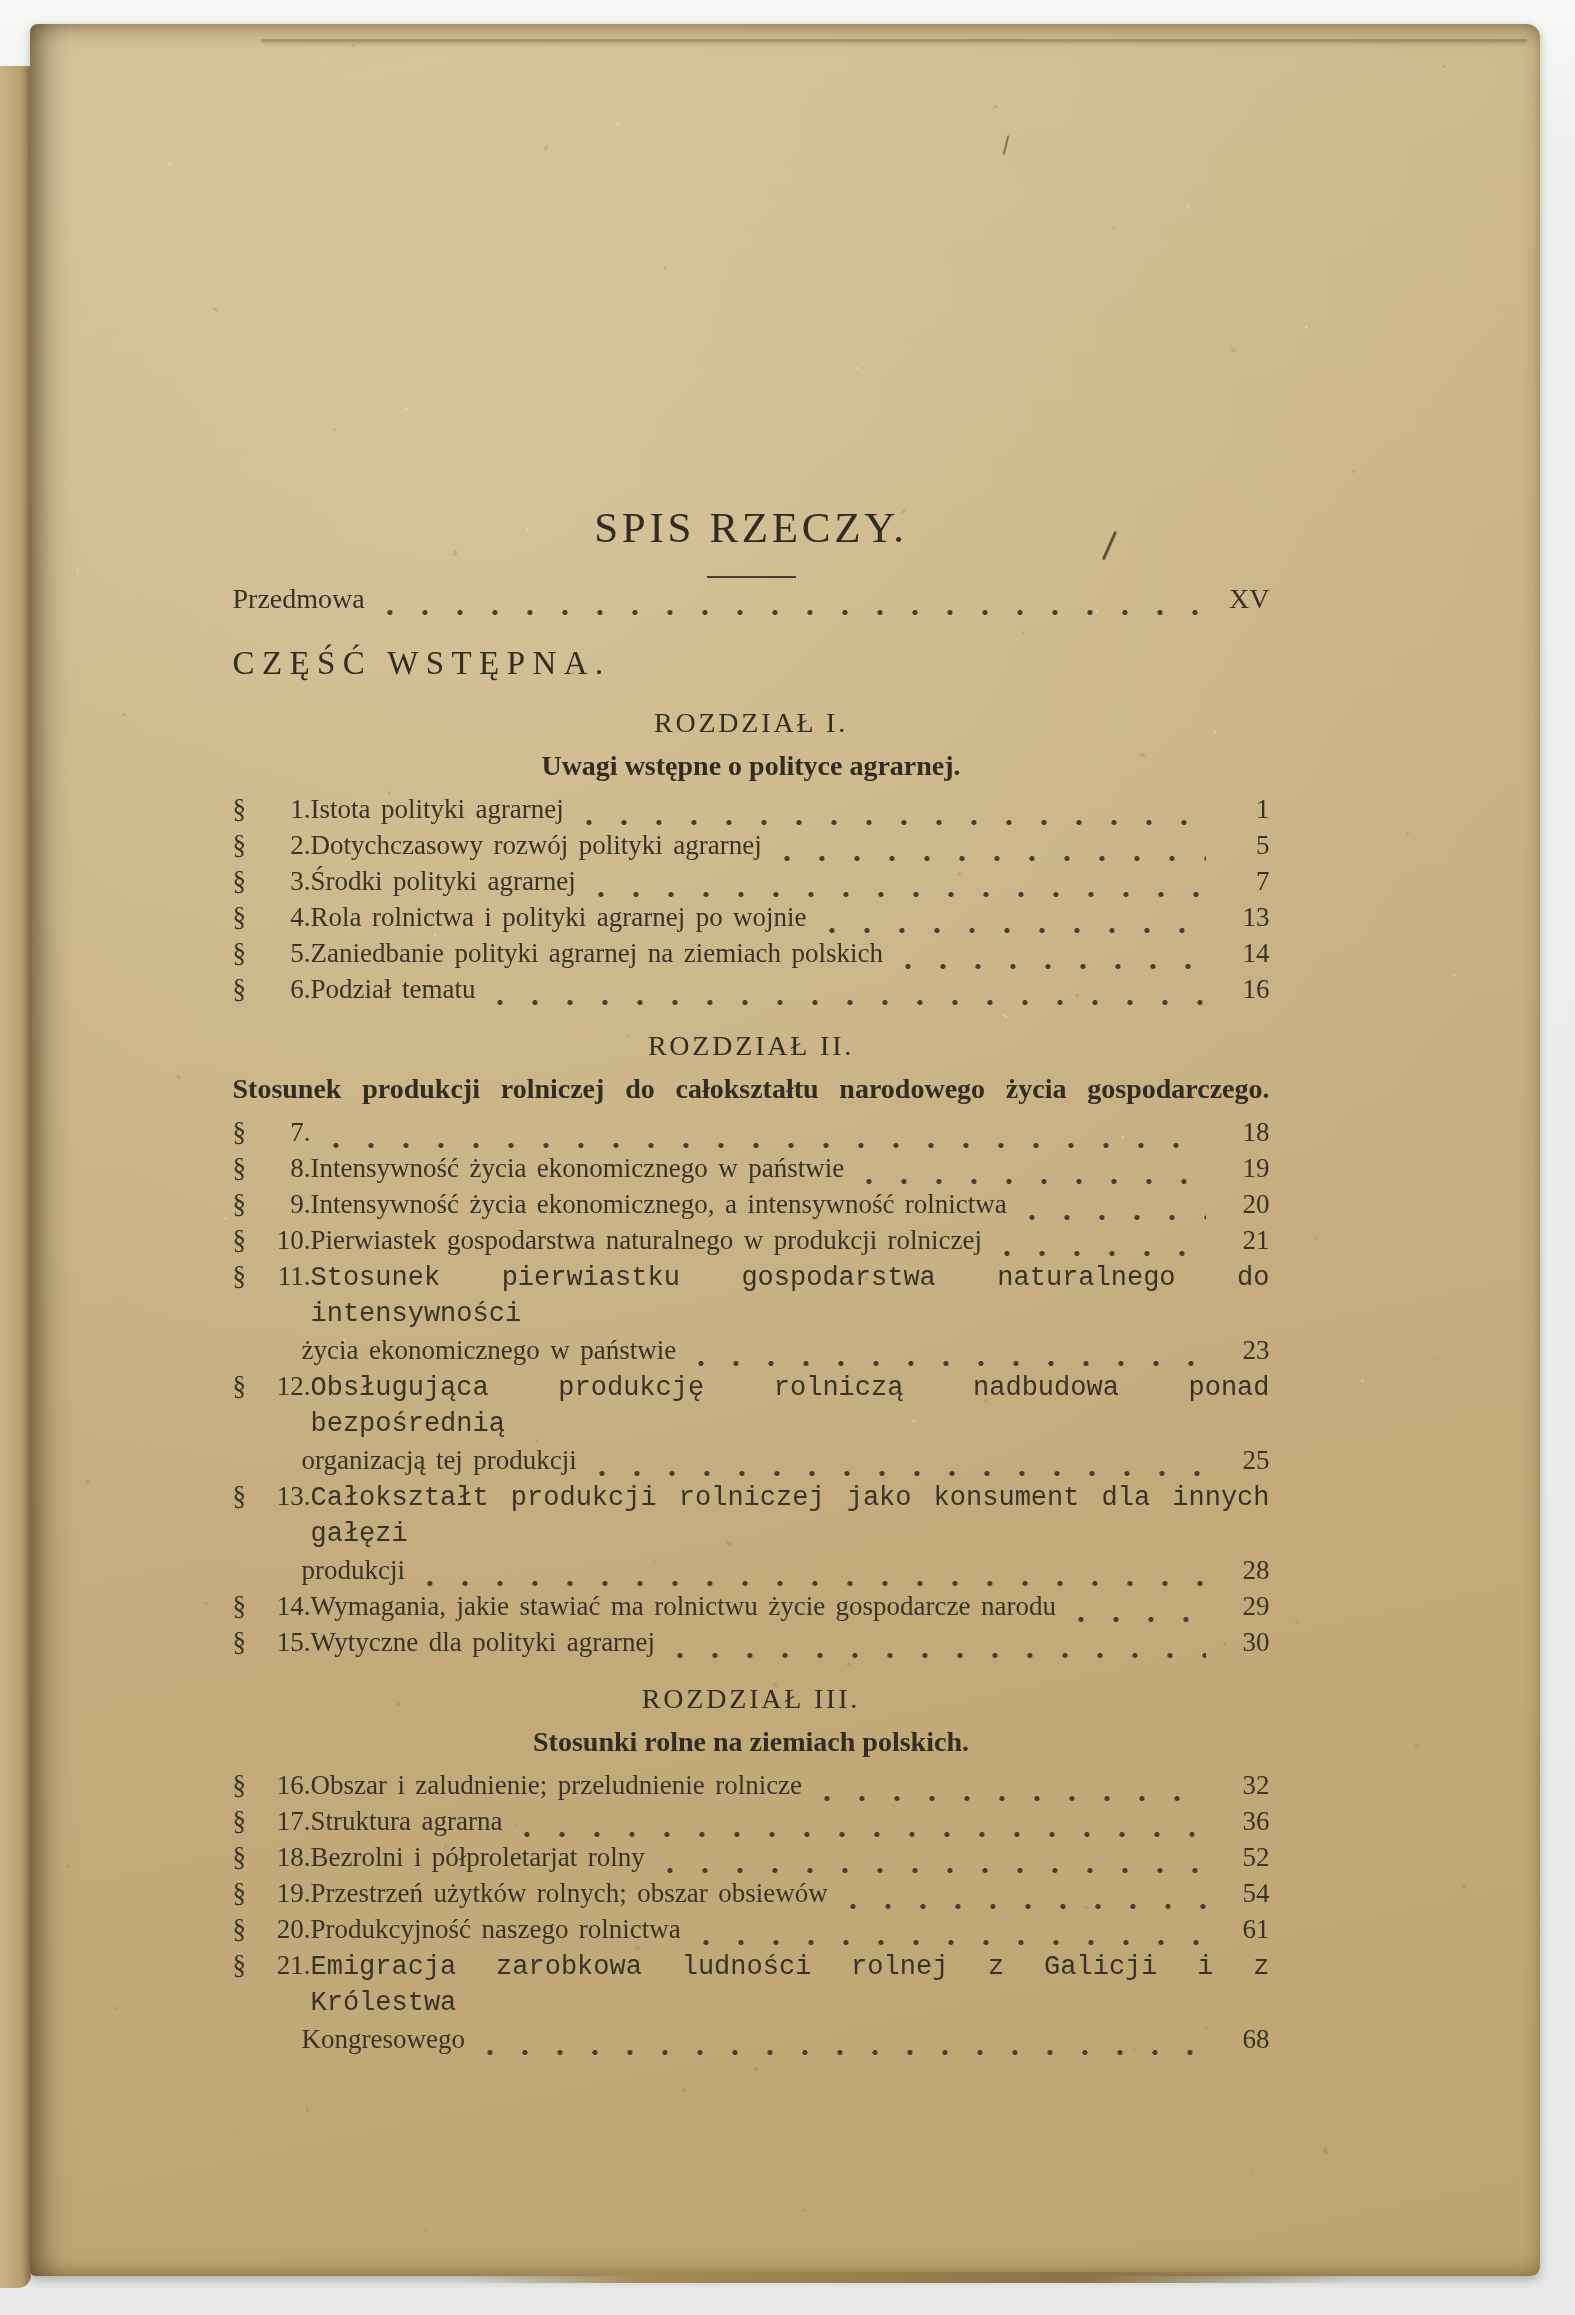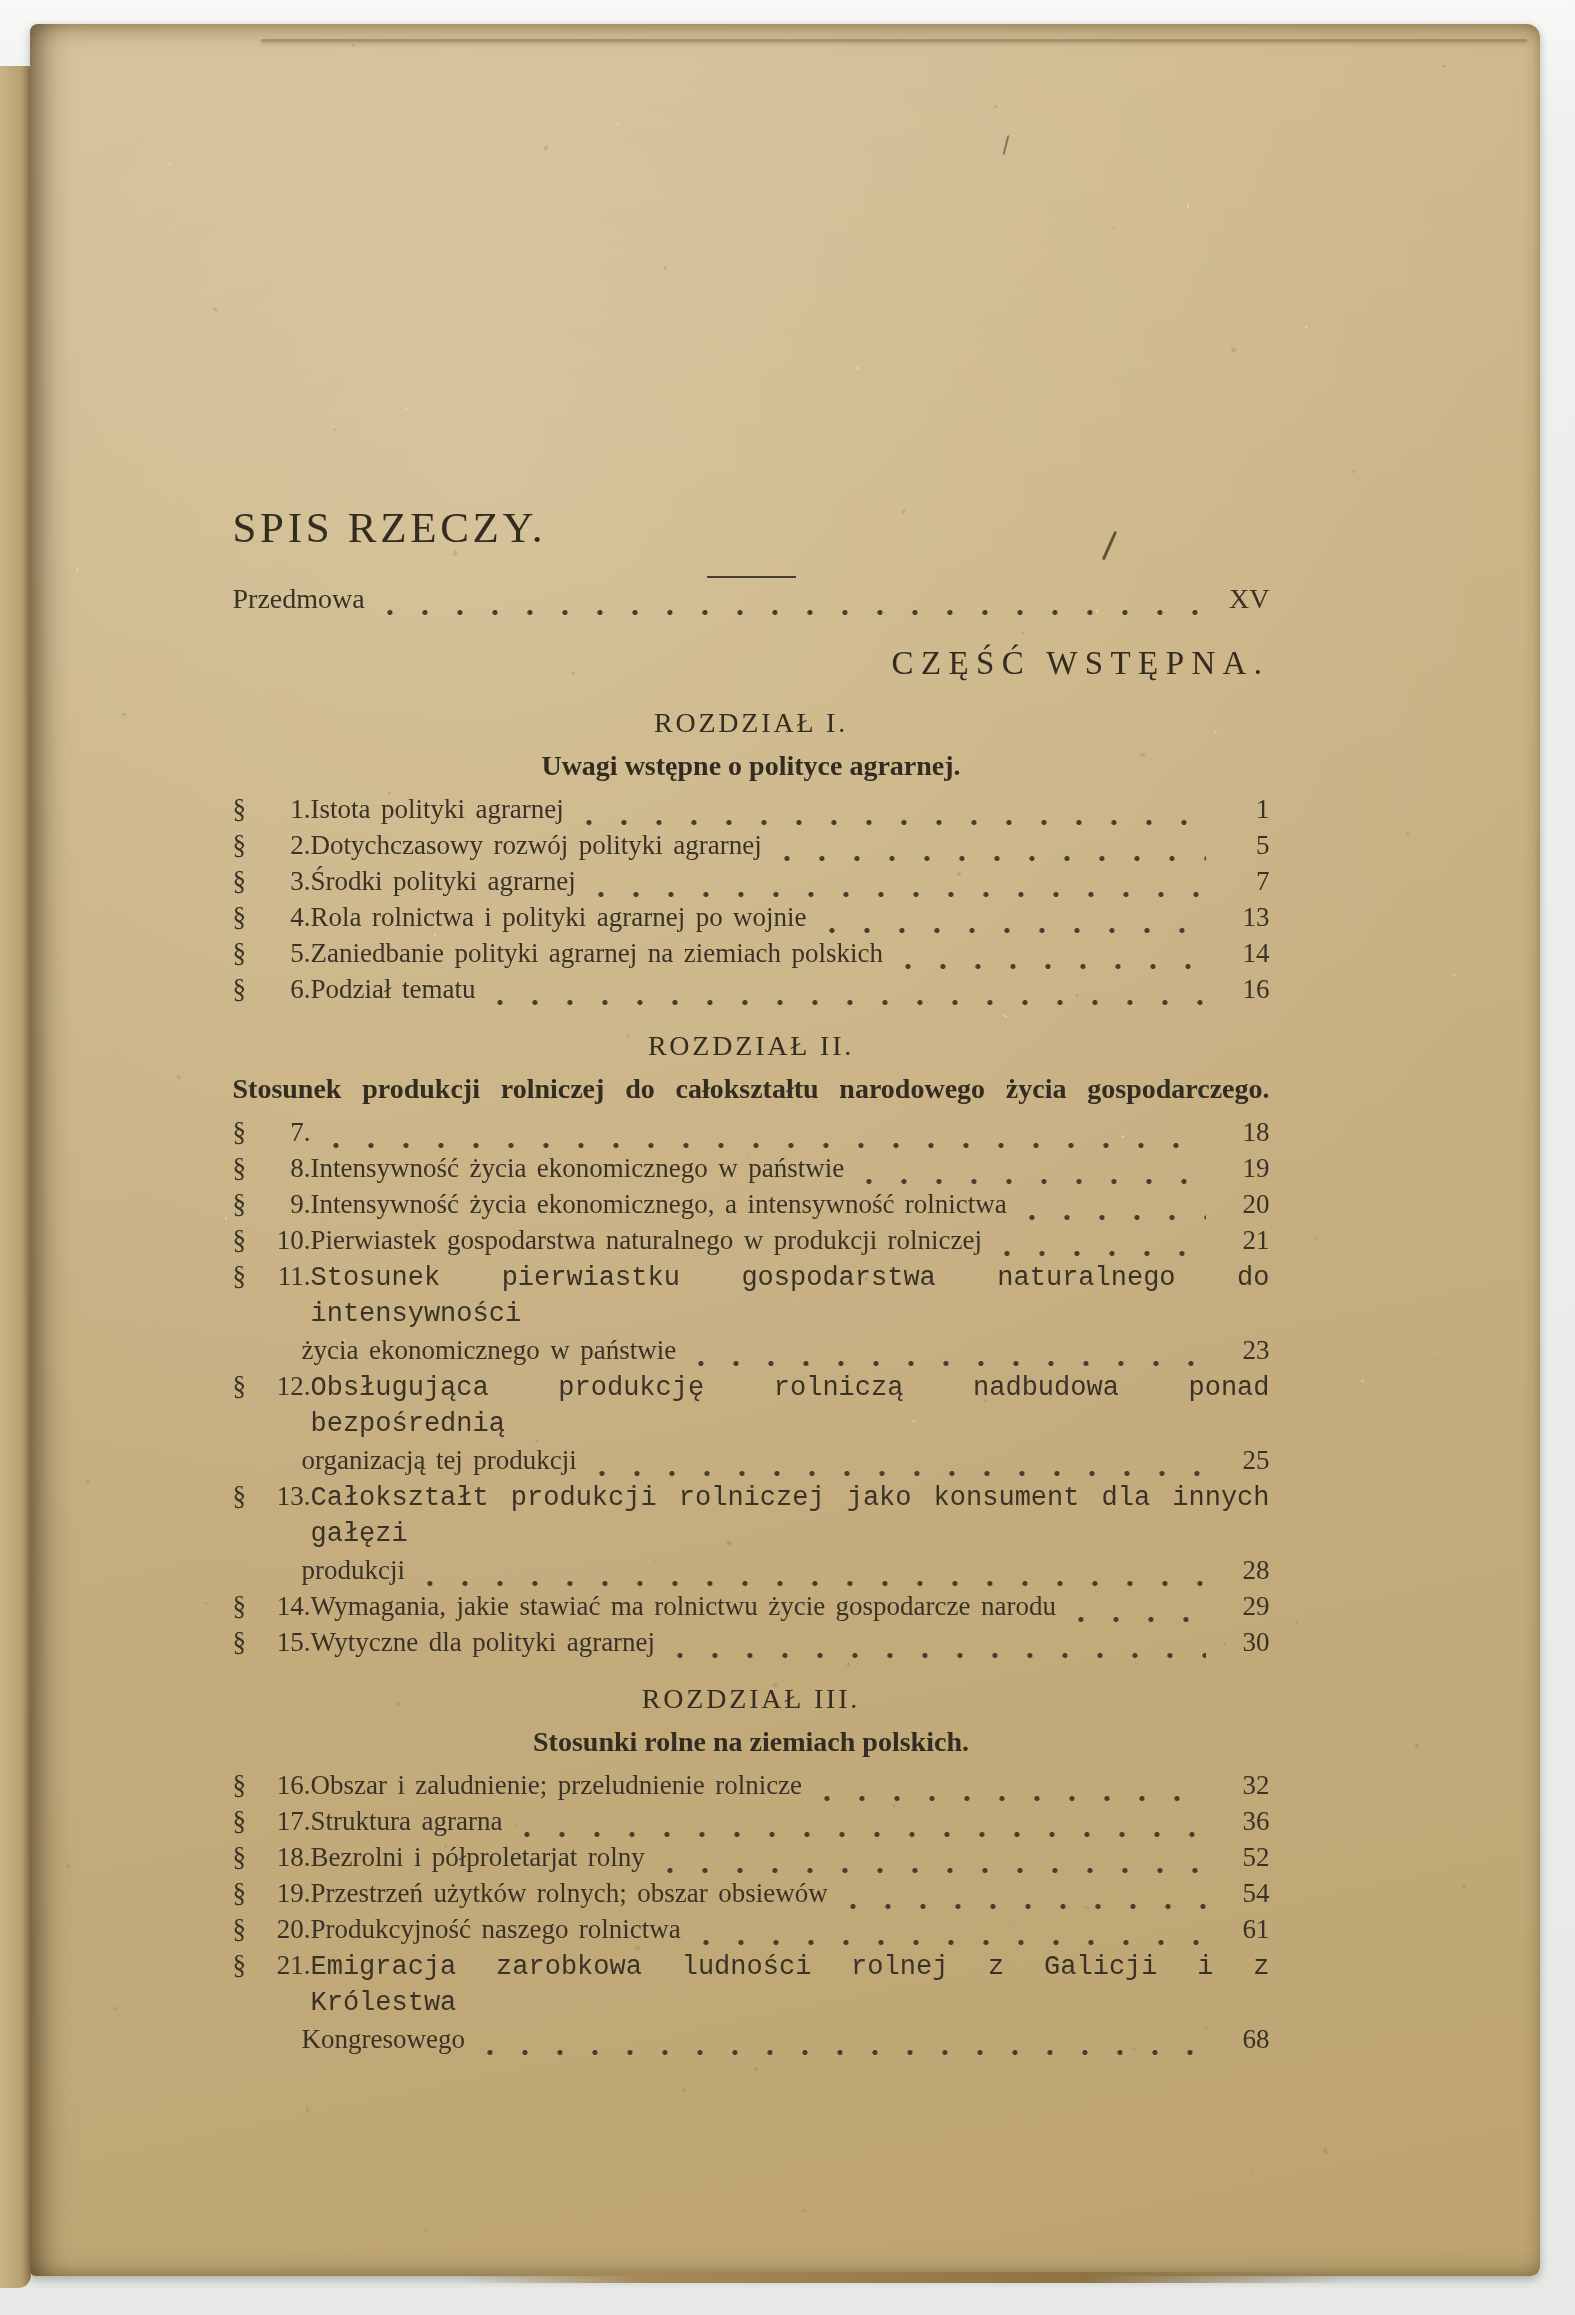"SPIS RZECZY." .title { text-align: left -> center }
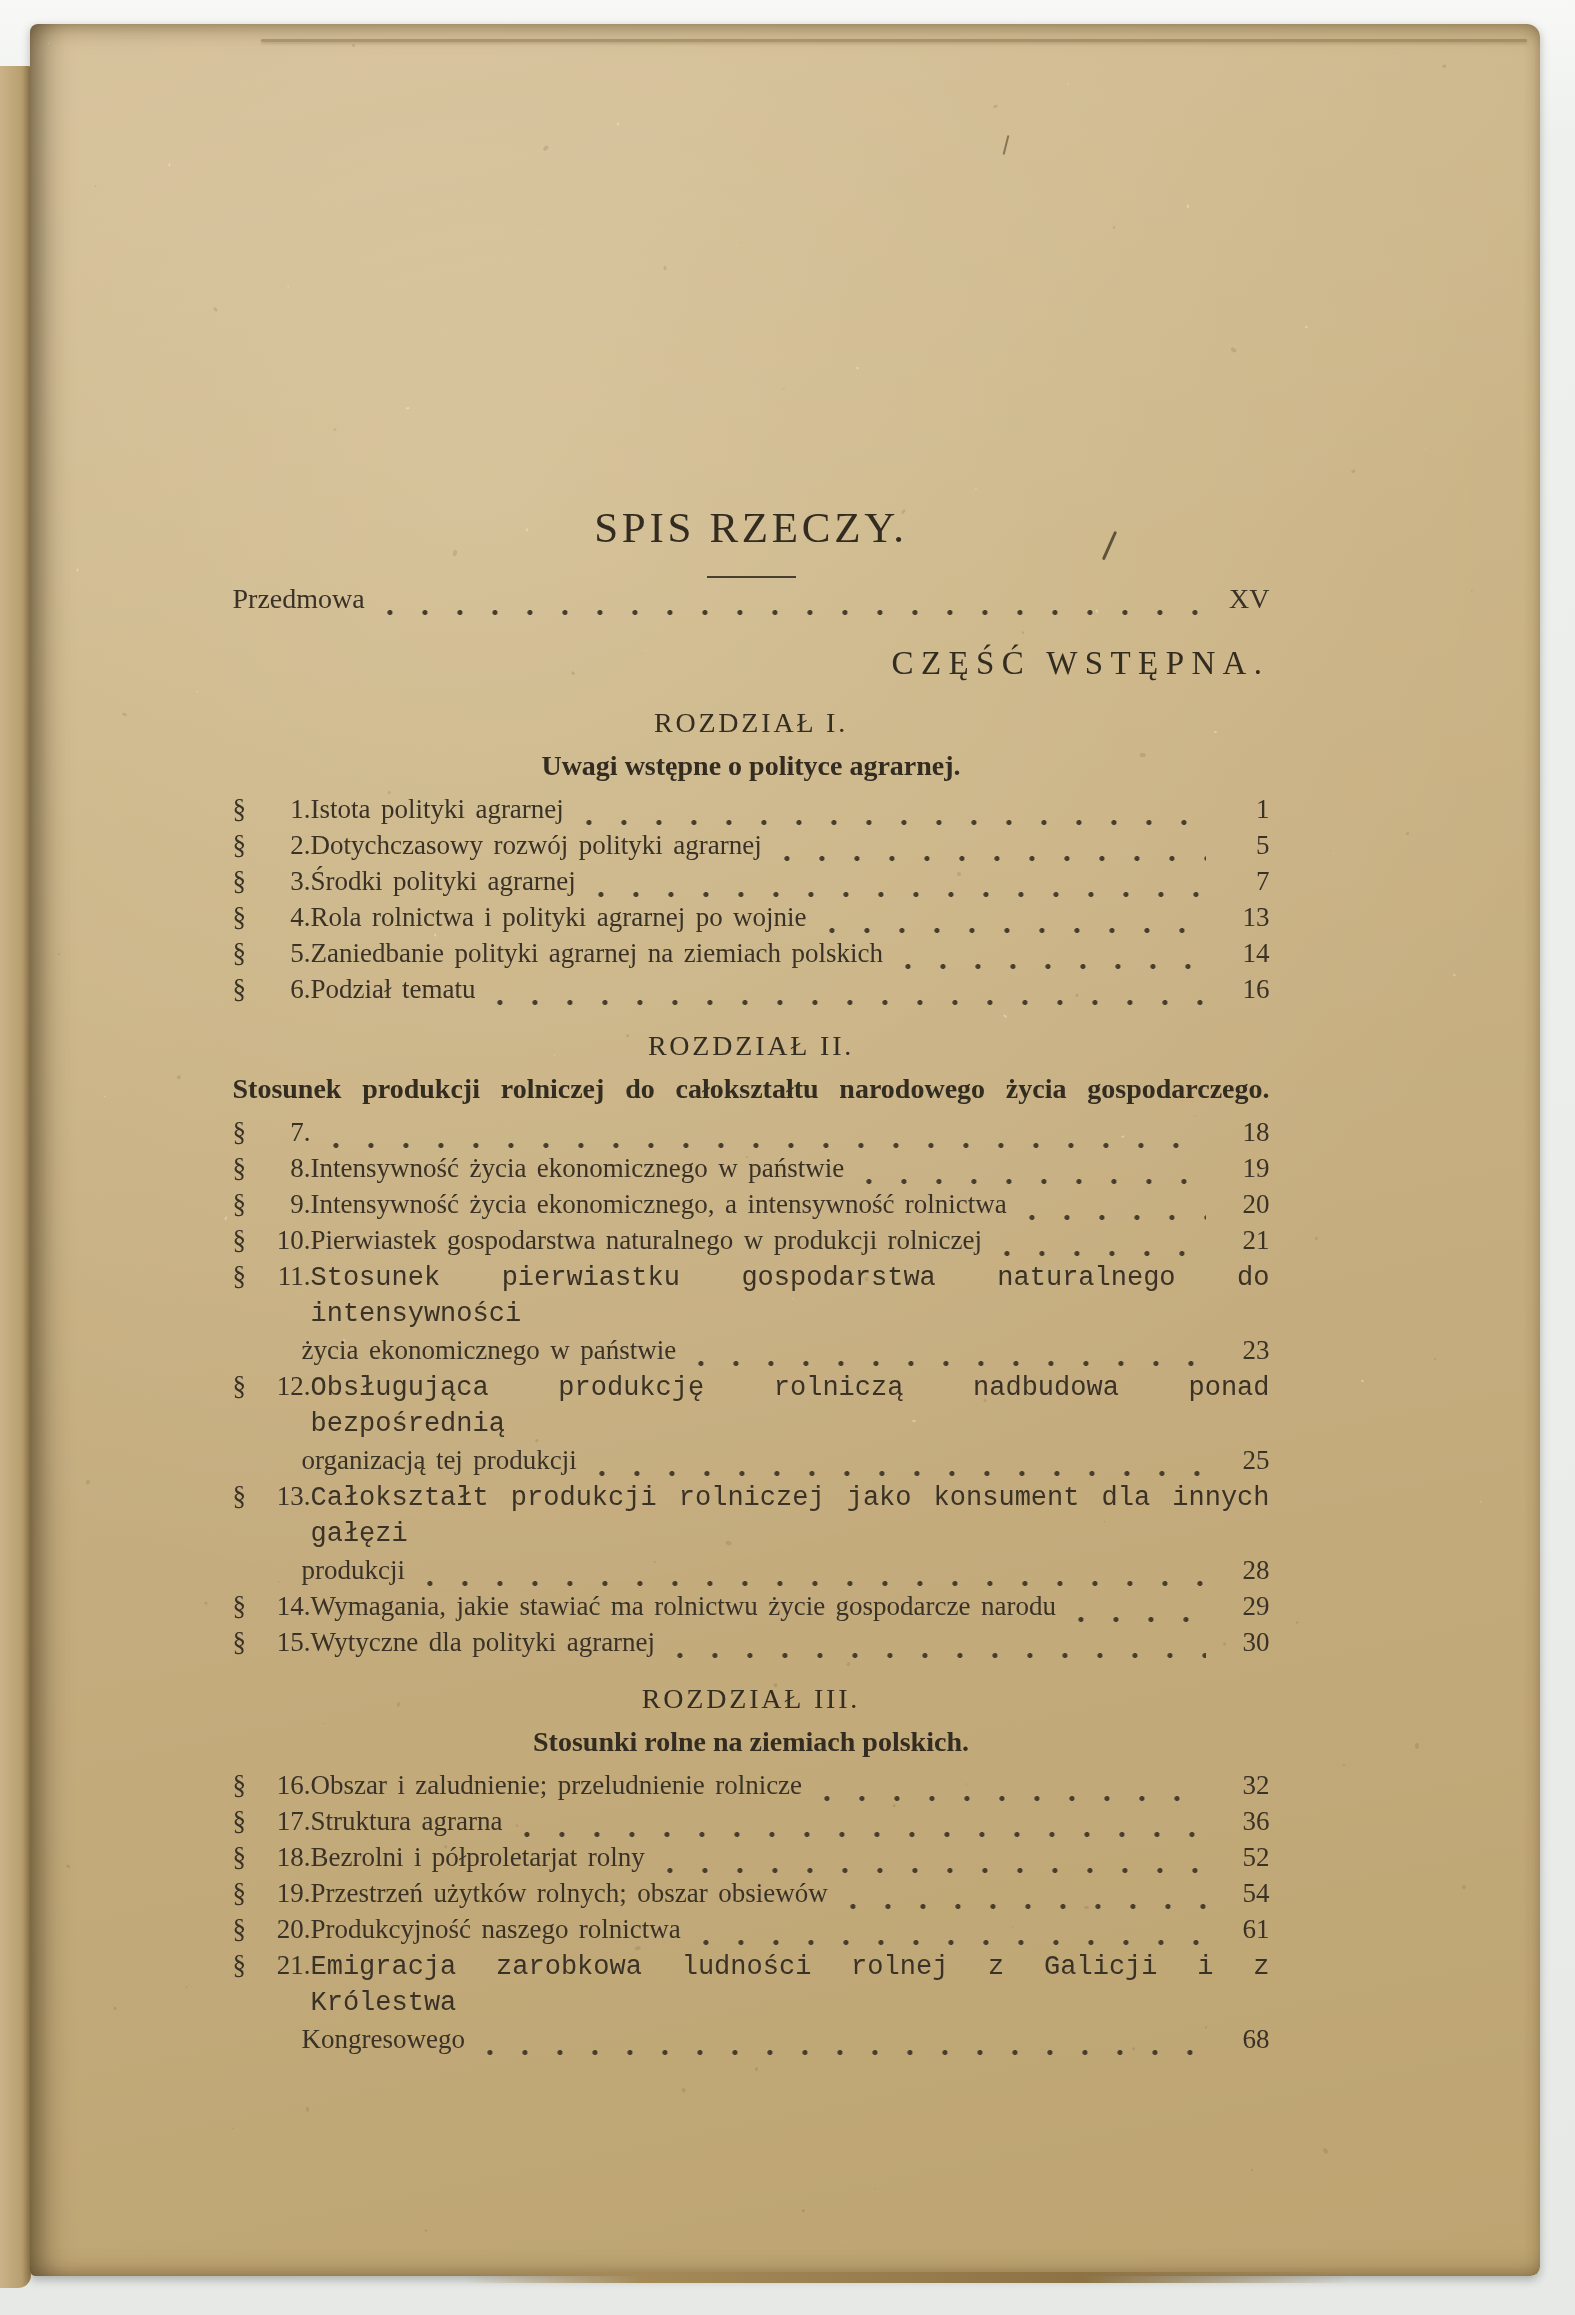"CZĘŚĆ WSTĘPNA." .part-title { text-align: right -> left }
